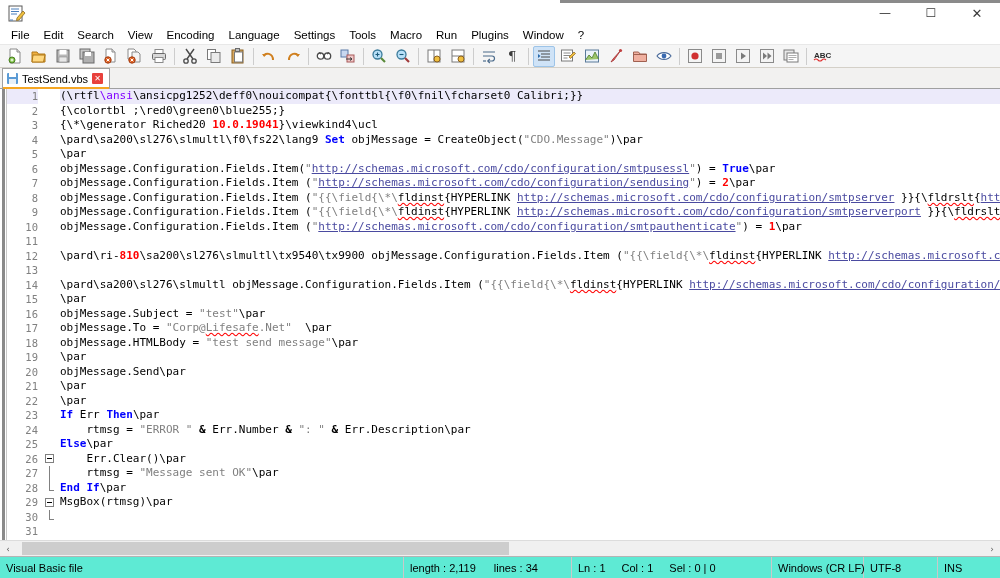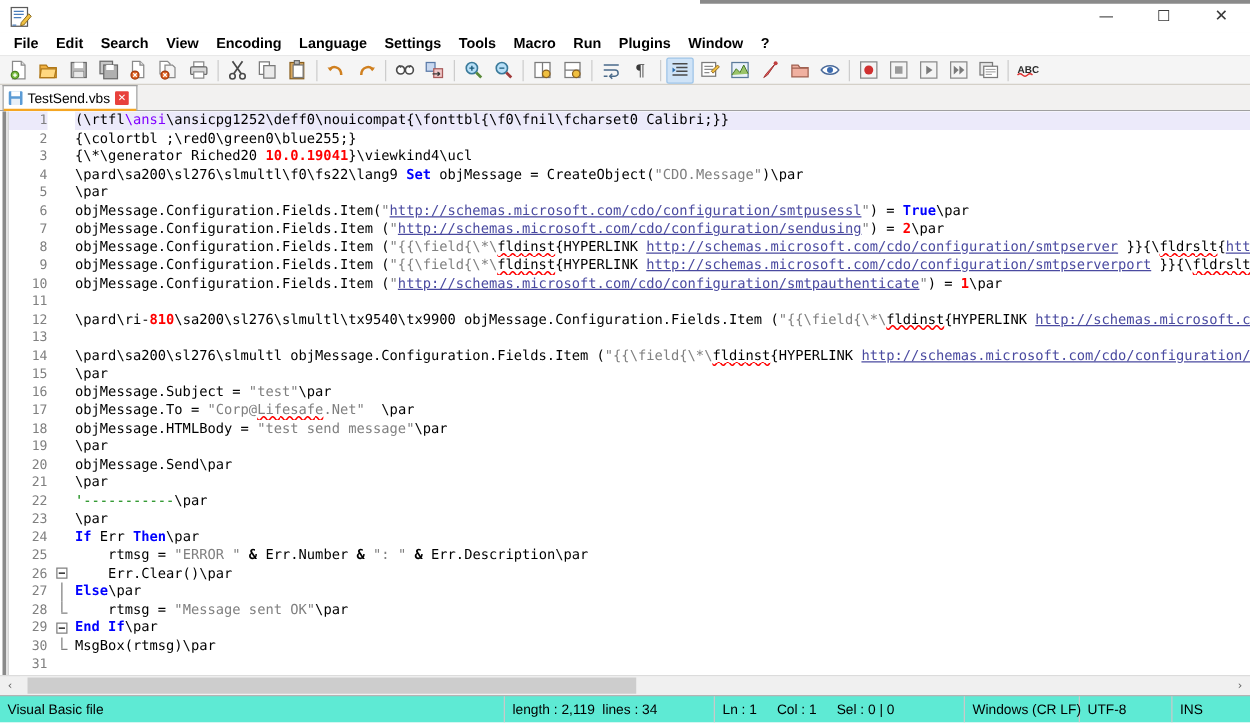"File" .menu-item { font-weight: bold -> none }
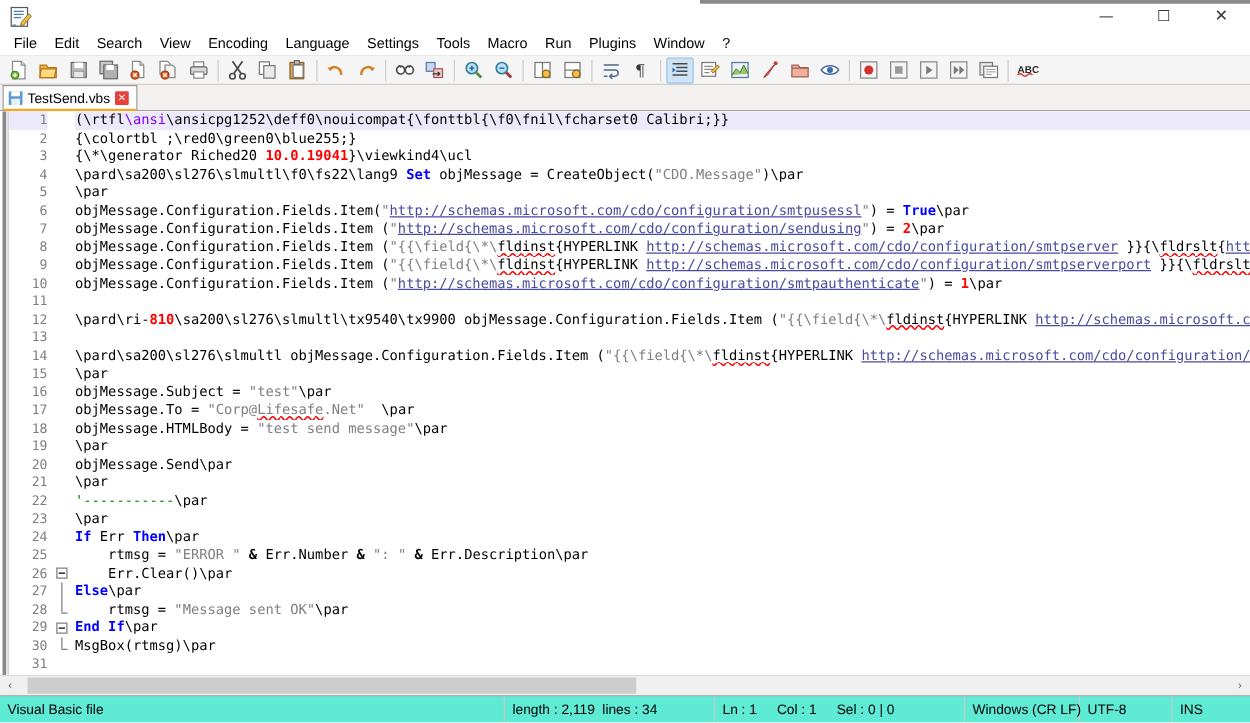"'-----------\par" div.ln { html: <div><span>'-----------</span><span>\par</span></div> -> none }
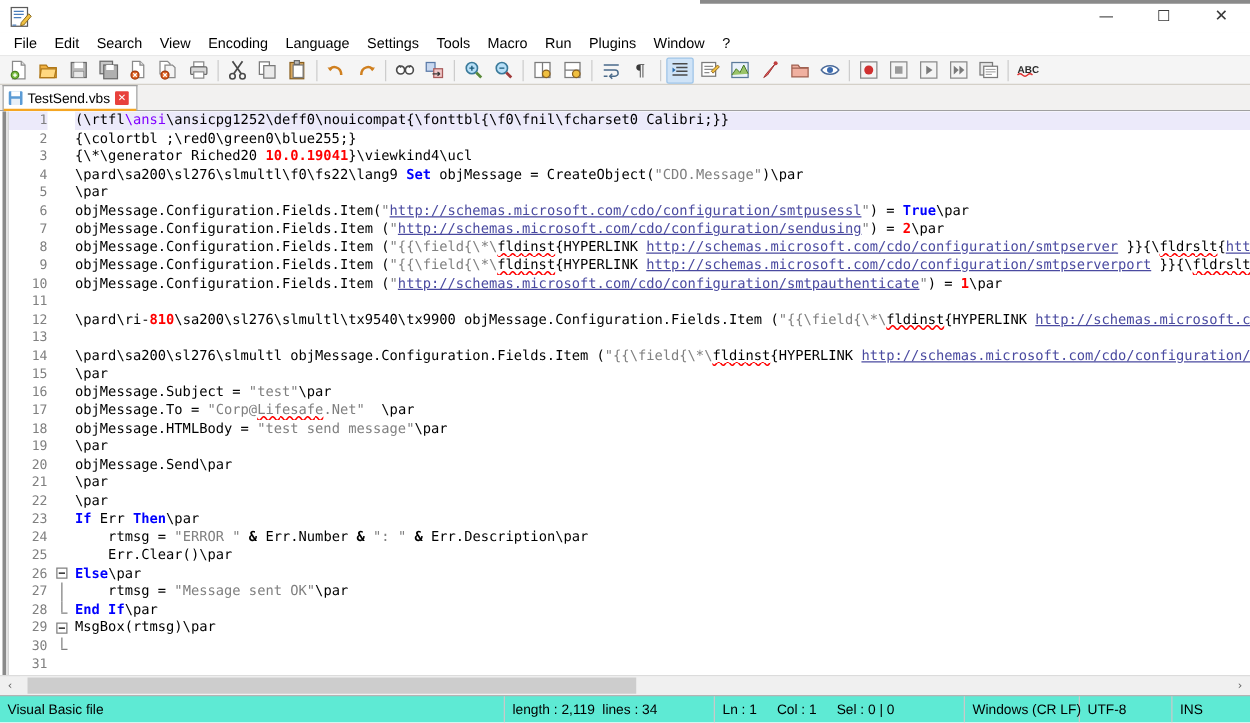"Err.Clear()\par" div.ln { order: before "Else\par" -> after "Else\par" }
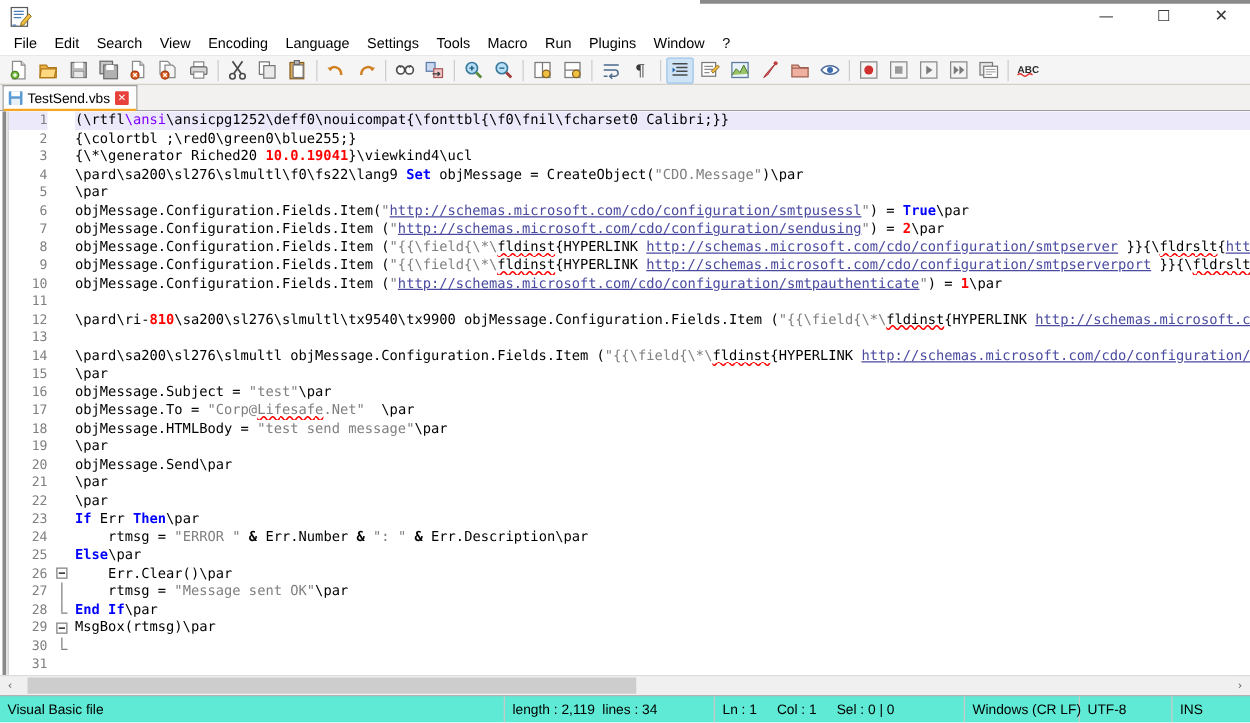"length : 2,119" .sb-len { gap: 6px -> 18px }
